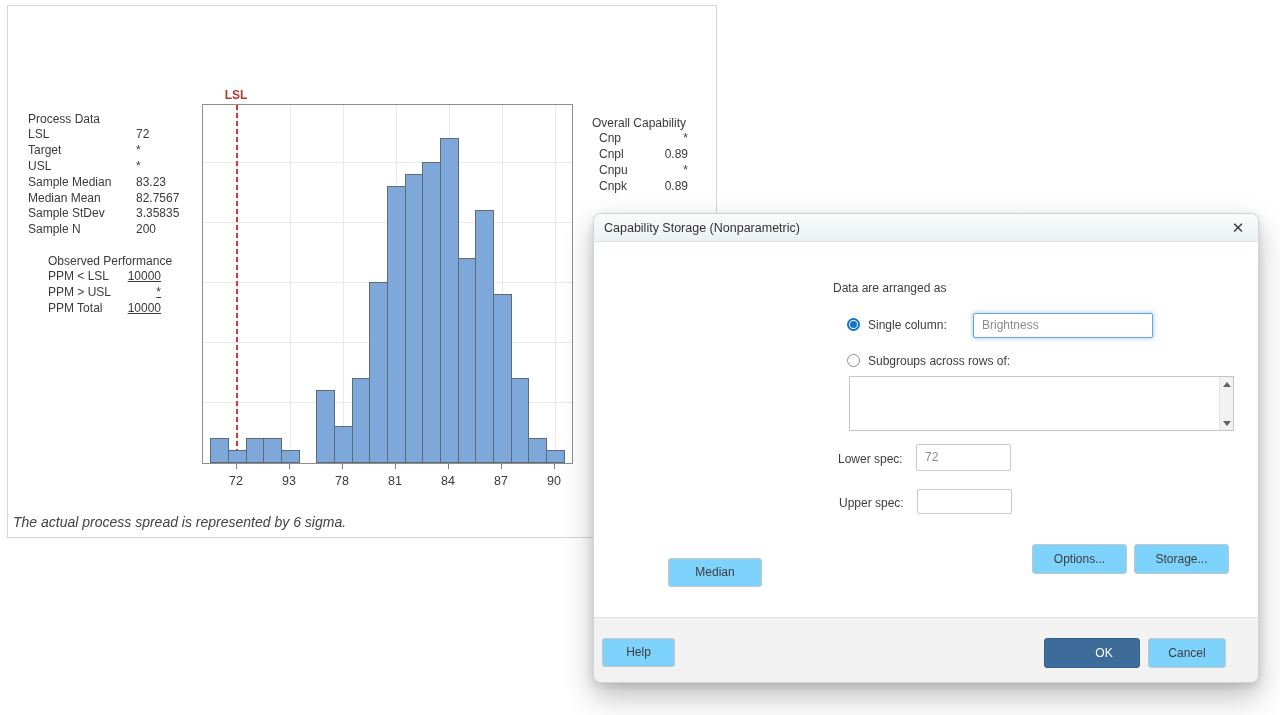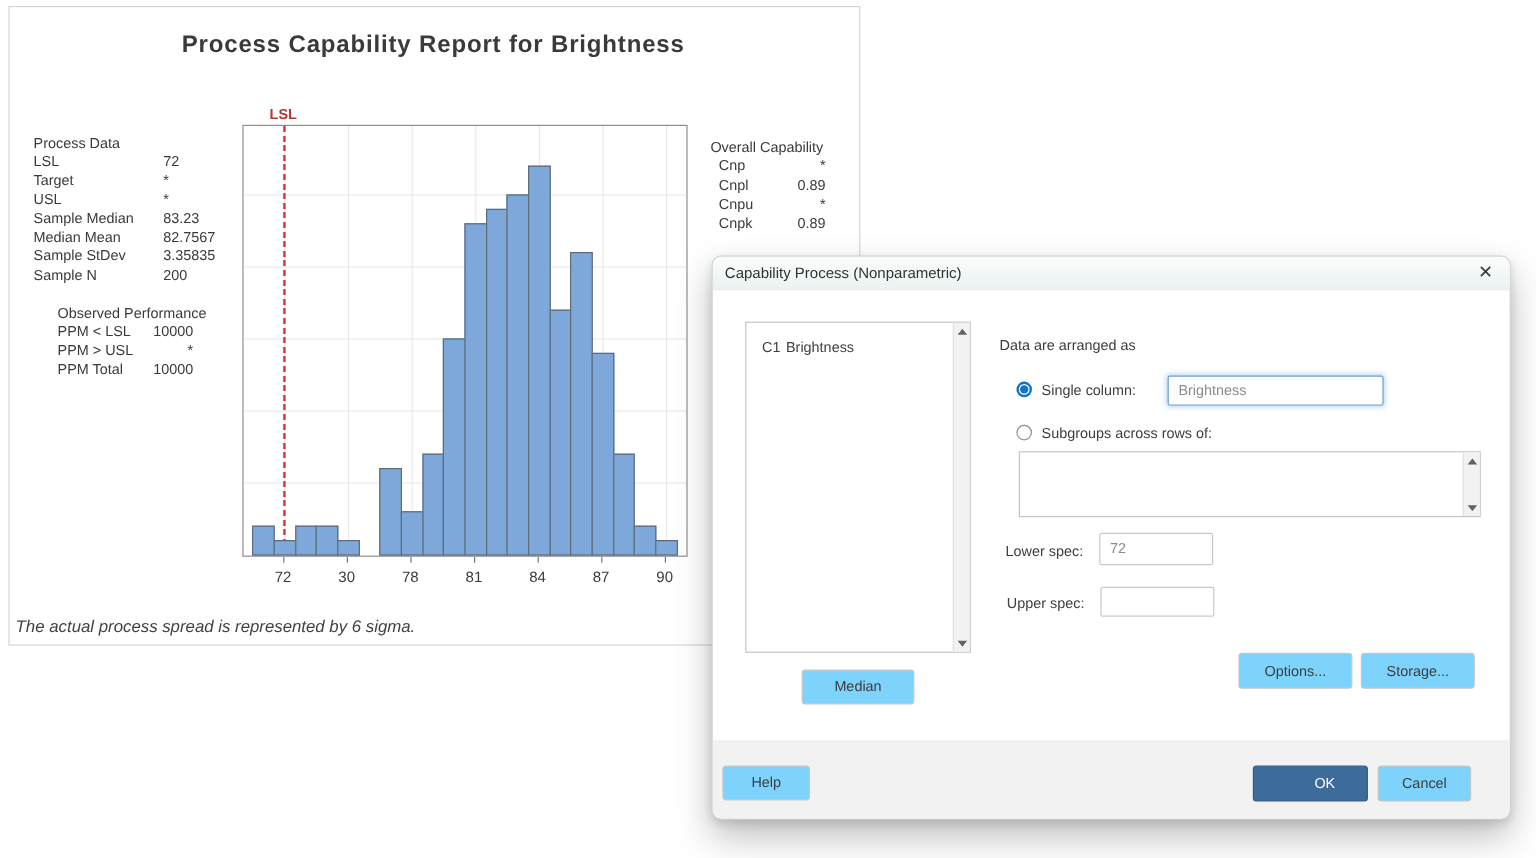"Process Capability Report for Brightness" div.chart-title { html: <div>Process Capability Report for Brightness</div> -> none }
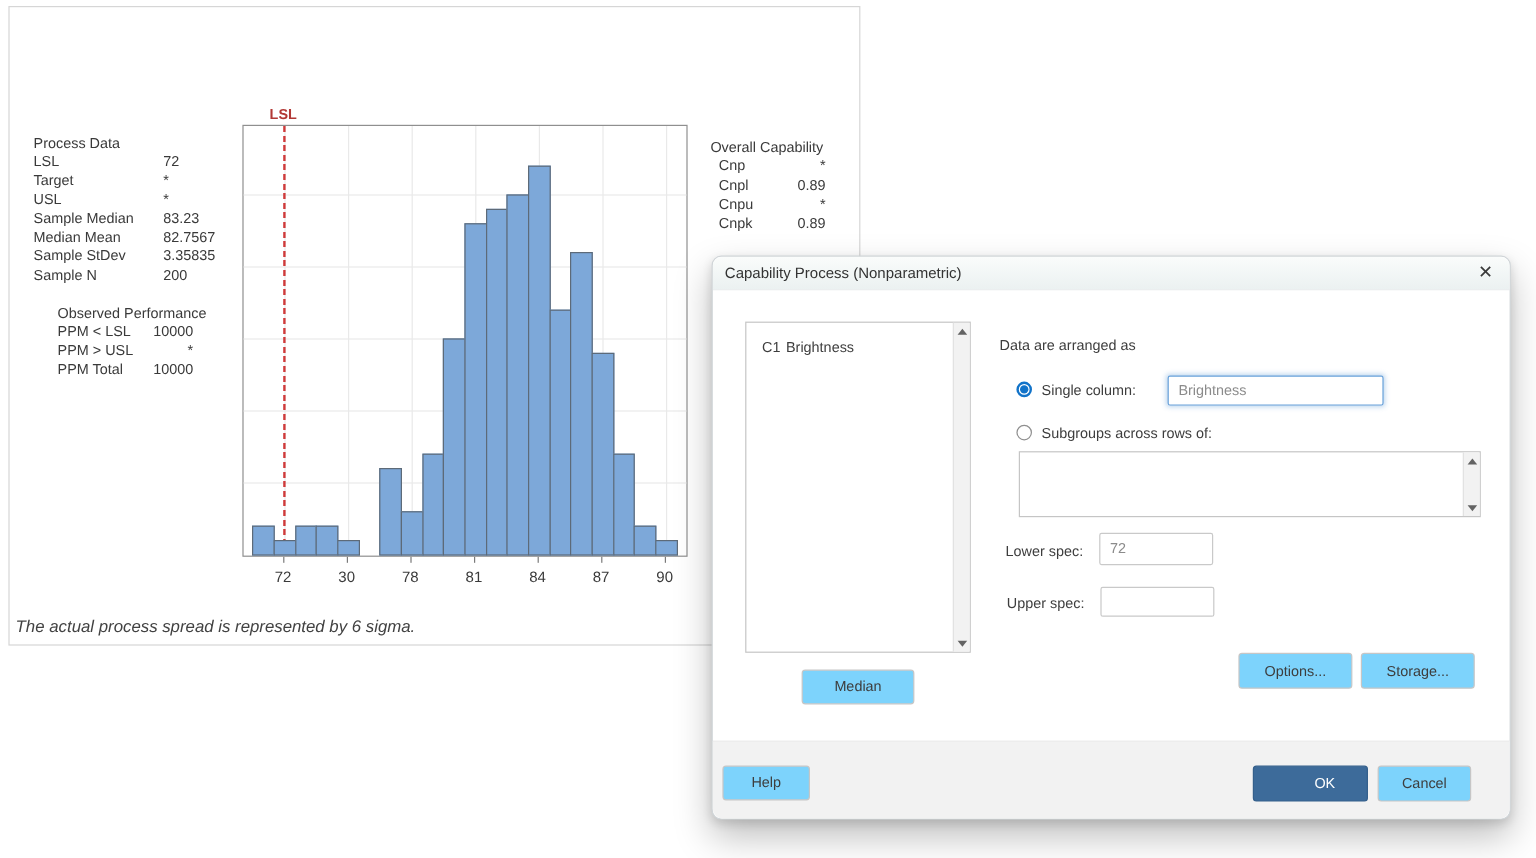"Capability Process (Nonparametric)" div.ttext { text: Process -> Storage }
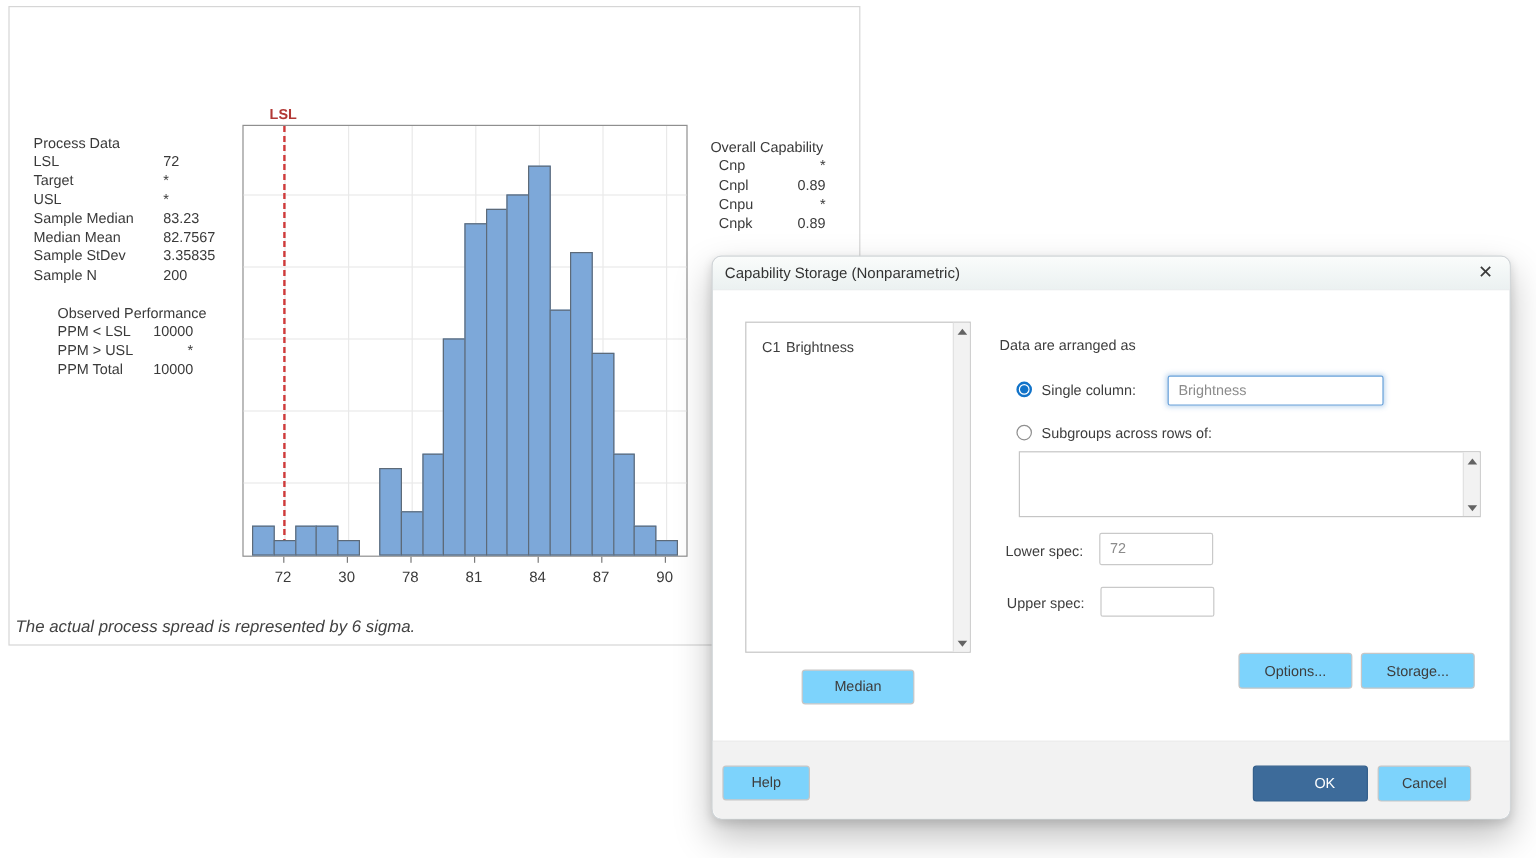"10000" .op .tv { text-decoration: none -> underline }
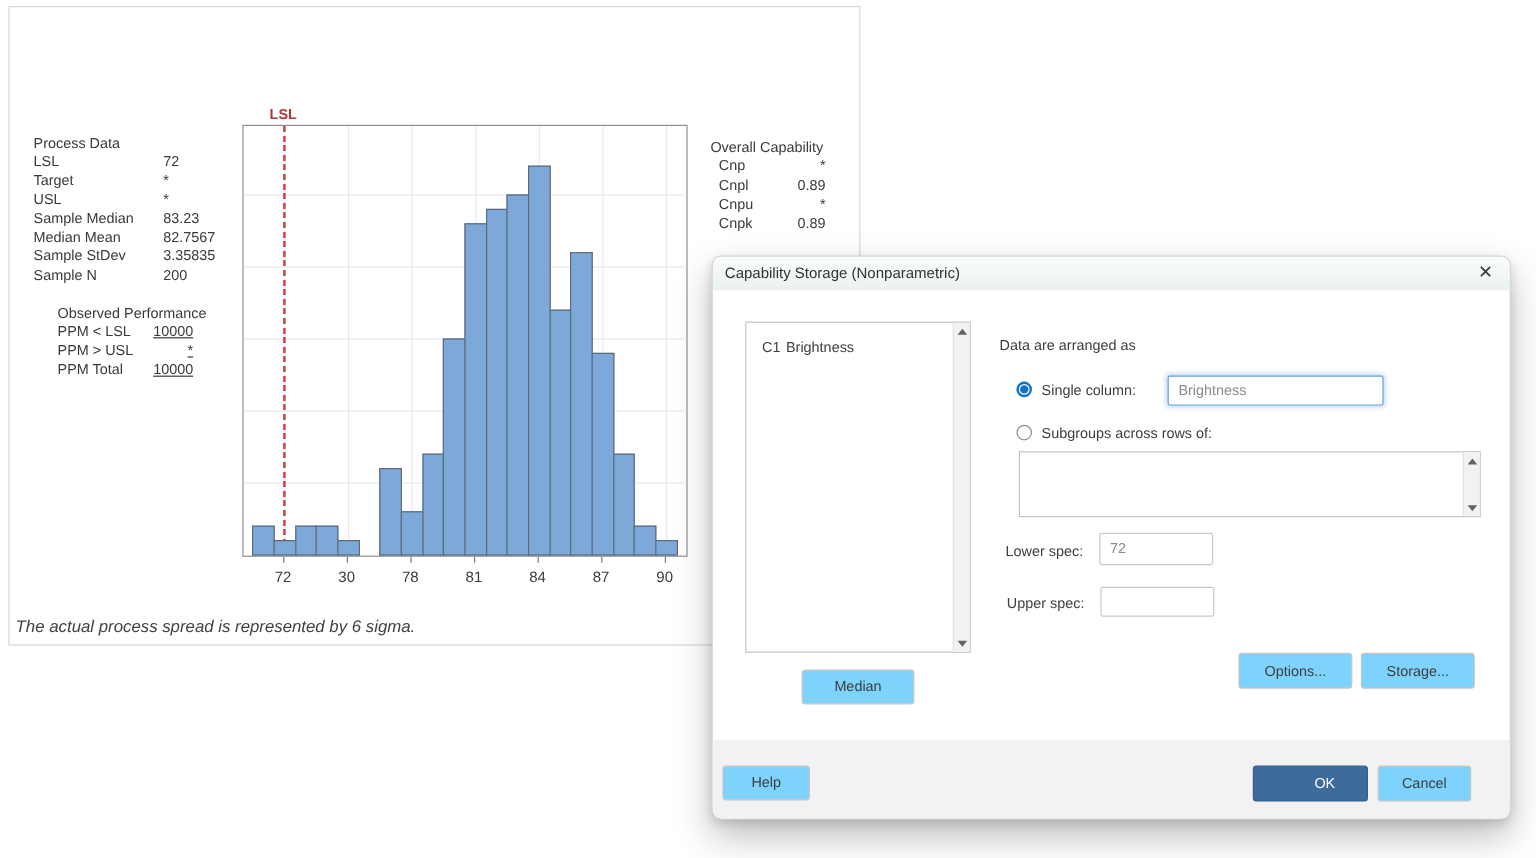"C1 Brightness" div.listbox { html: <div> <div> <span>C1</span><span>Brightness</span> </div> <div> <div> <i></i> </div> <div> <i></i> </div> </div> </div> -> none }
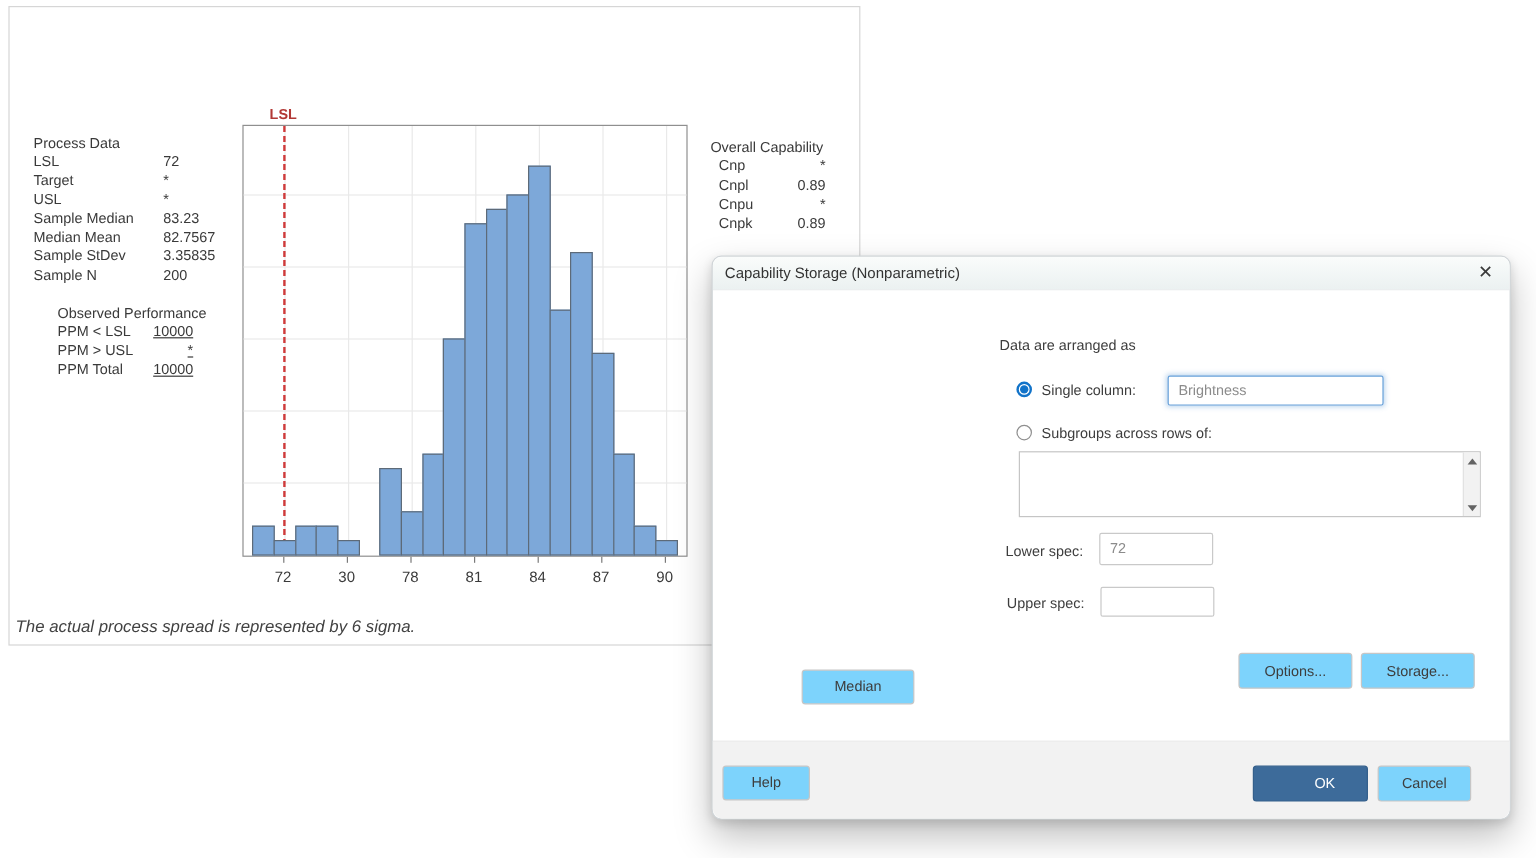"30" div.xlab { text: 30 -> 93 }
